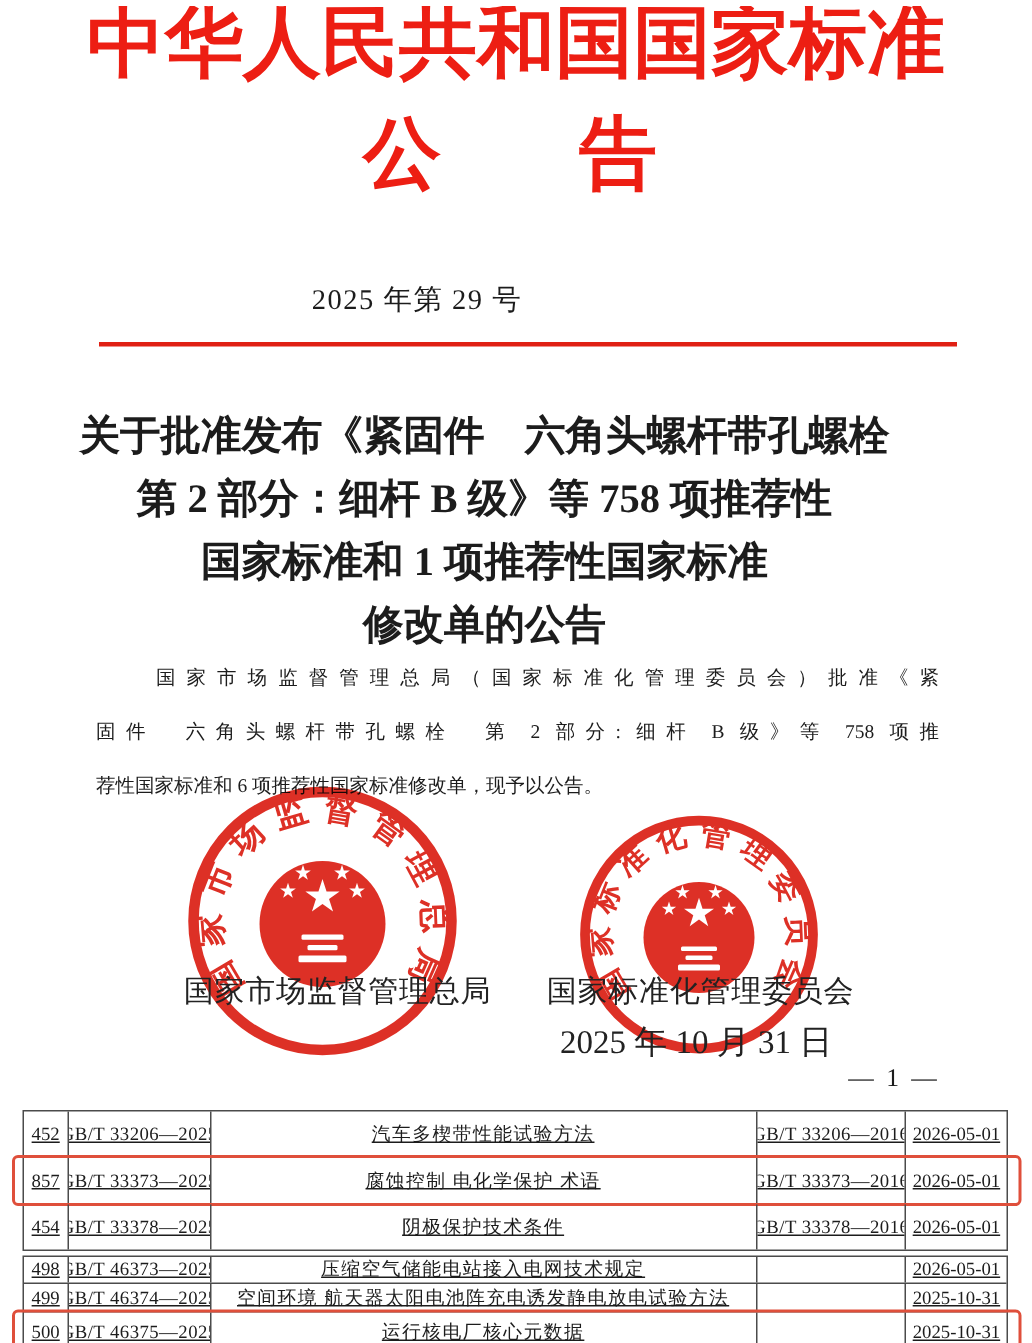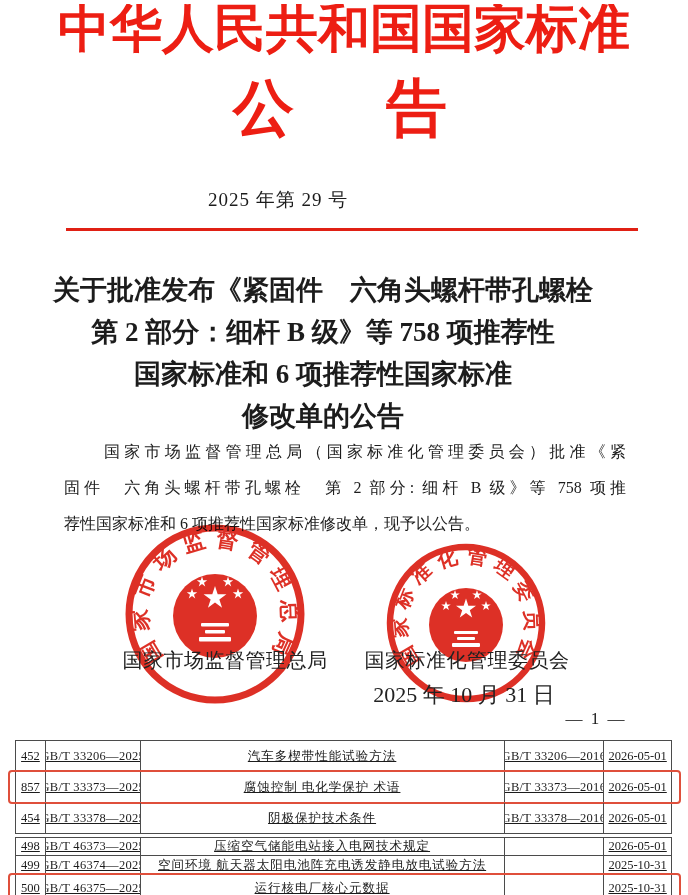"公 告" .masthead-line2 { font-size: 61px -> 52px }
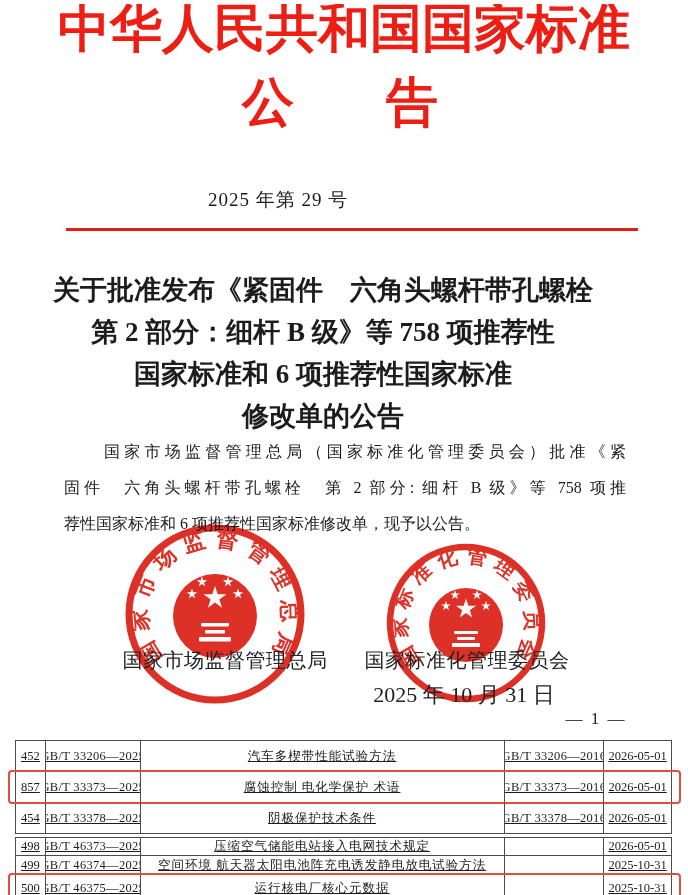"国家标准和 6 项推荐性国家标准" div { text: 6 -> 1 }
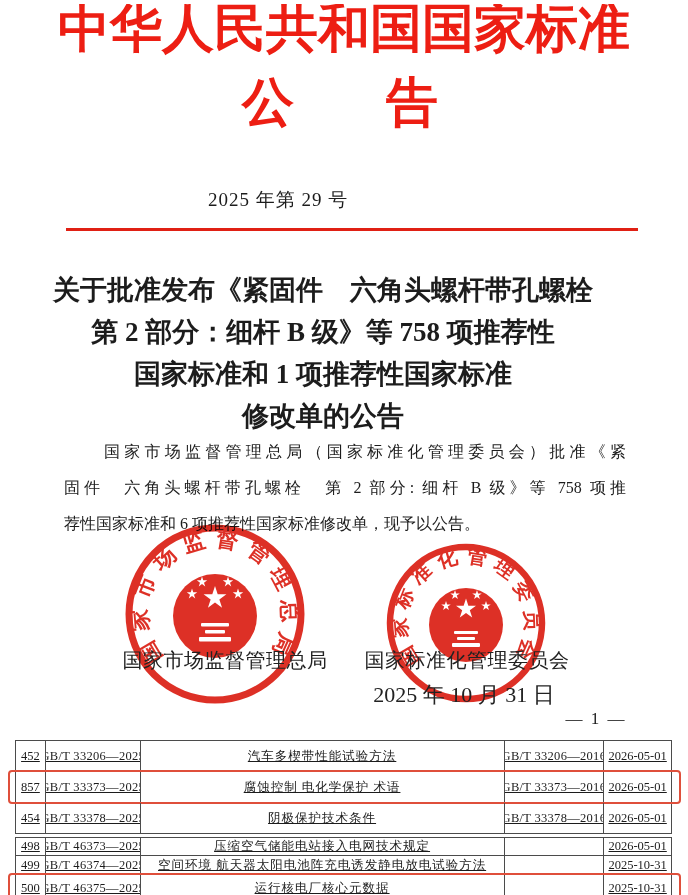"国家市场监督管理总局（国家标准化管理委员会）批准《紧" .doc-body { font-size: 16px -> 13px }
